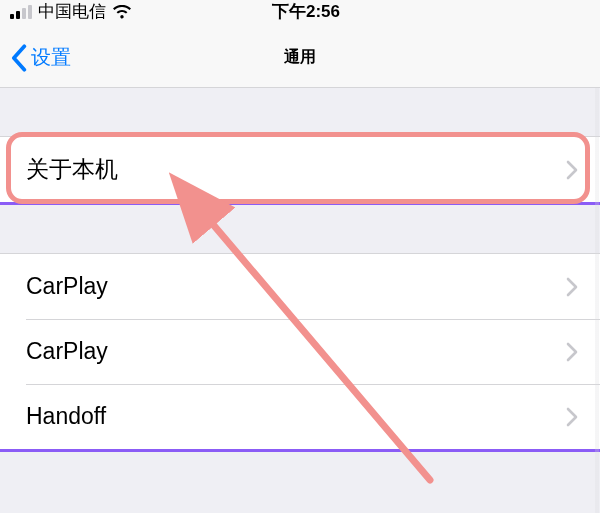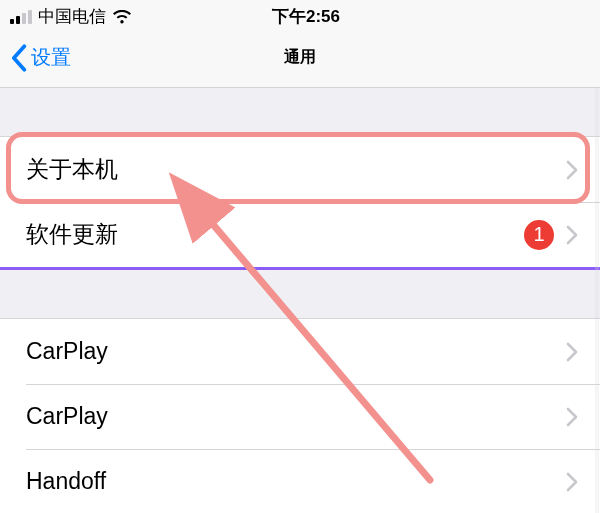"中国电信" .status-bar { align-items: flex-end -> flex-start }
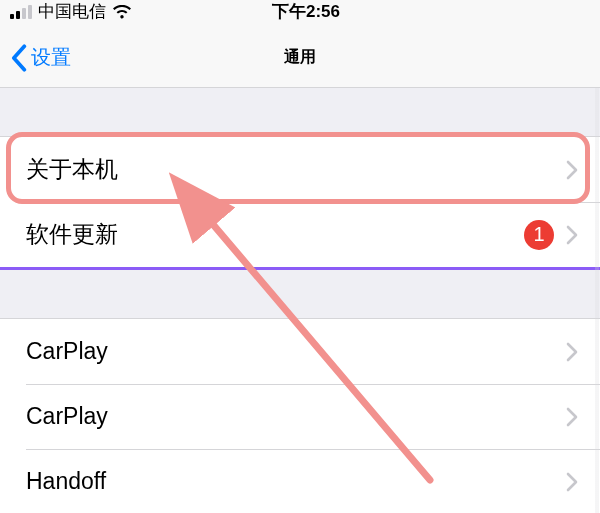"软件更新" div.row { html: <div> <span>软件更新</span> <span> <span>1</span> <span> <svg> <path></path> </svg> </span> </span> </div> -> none }
